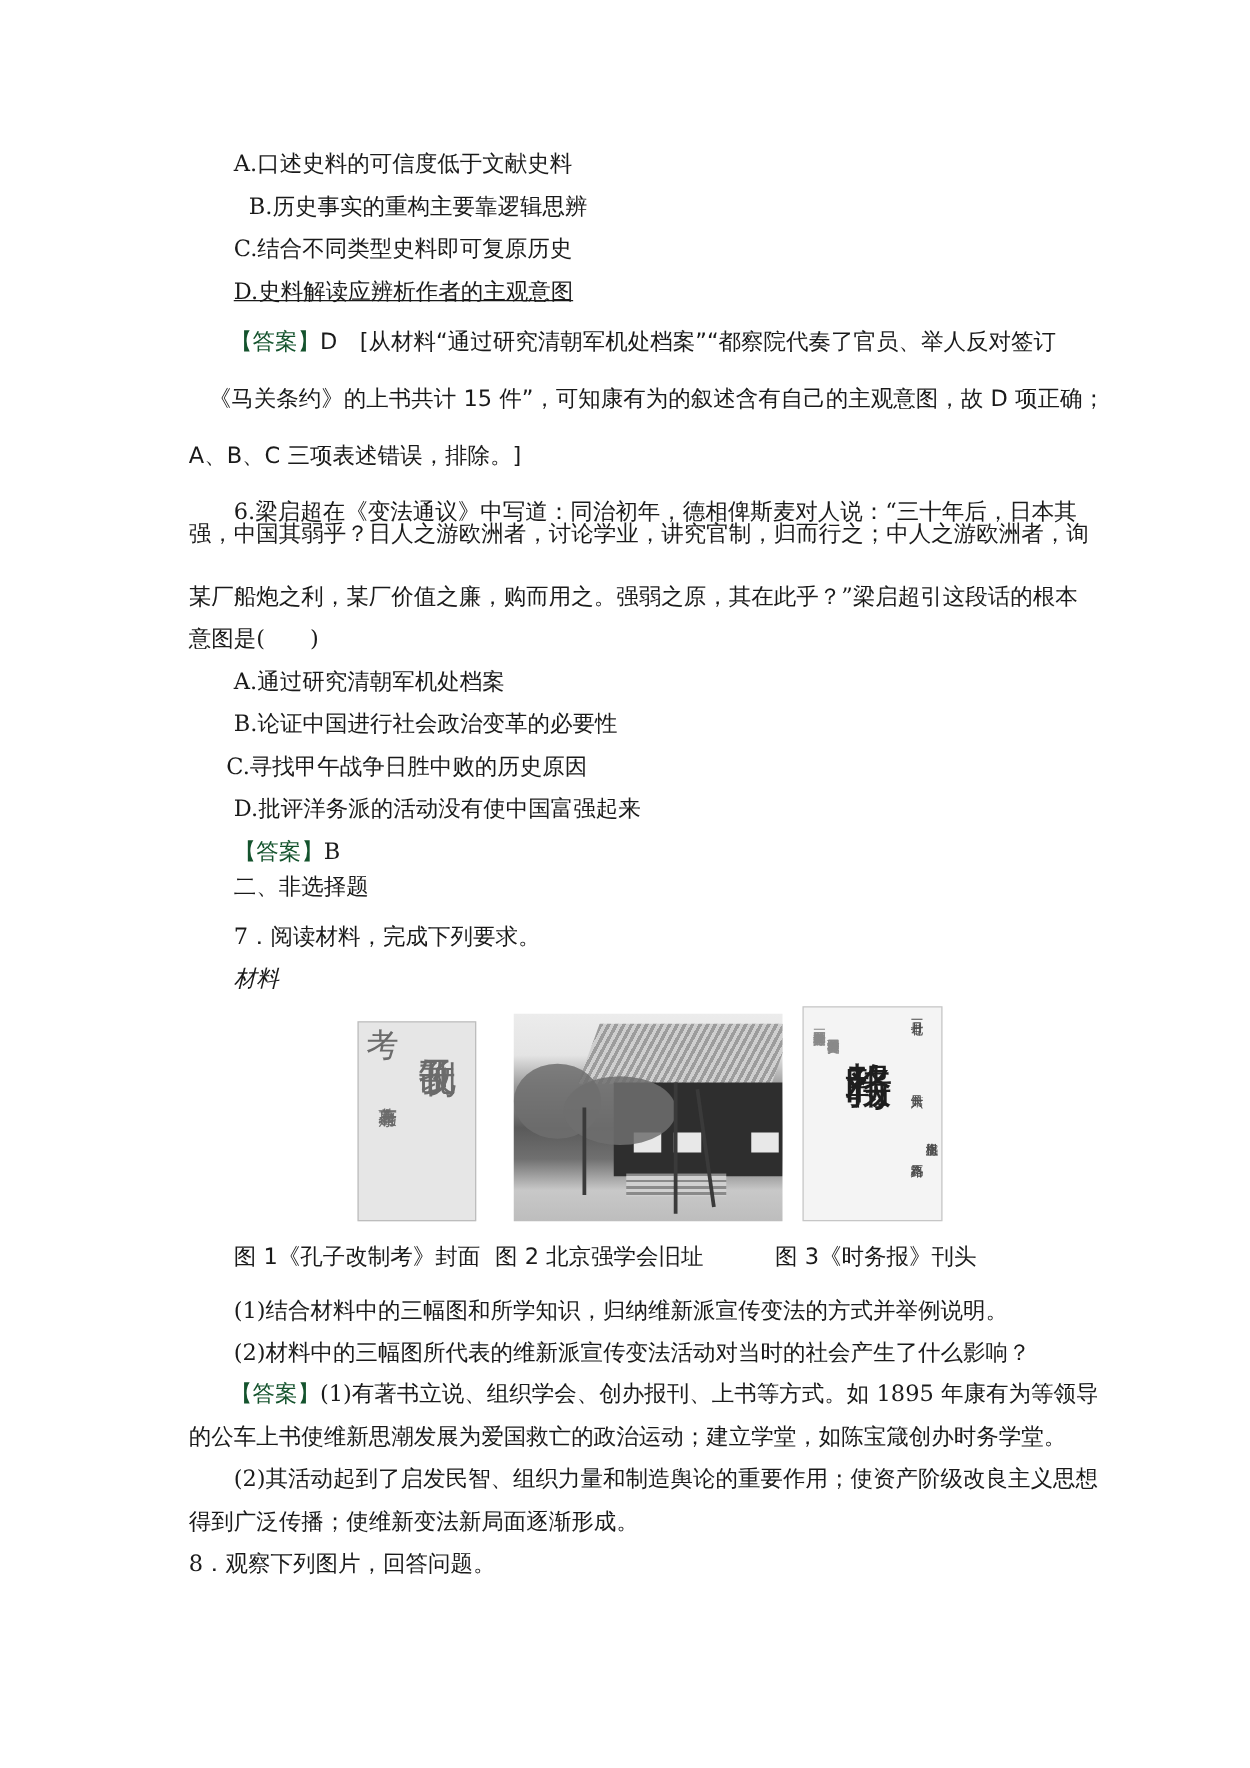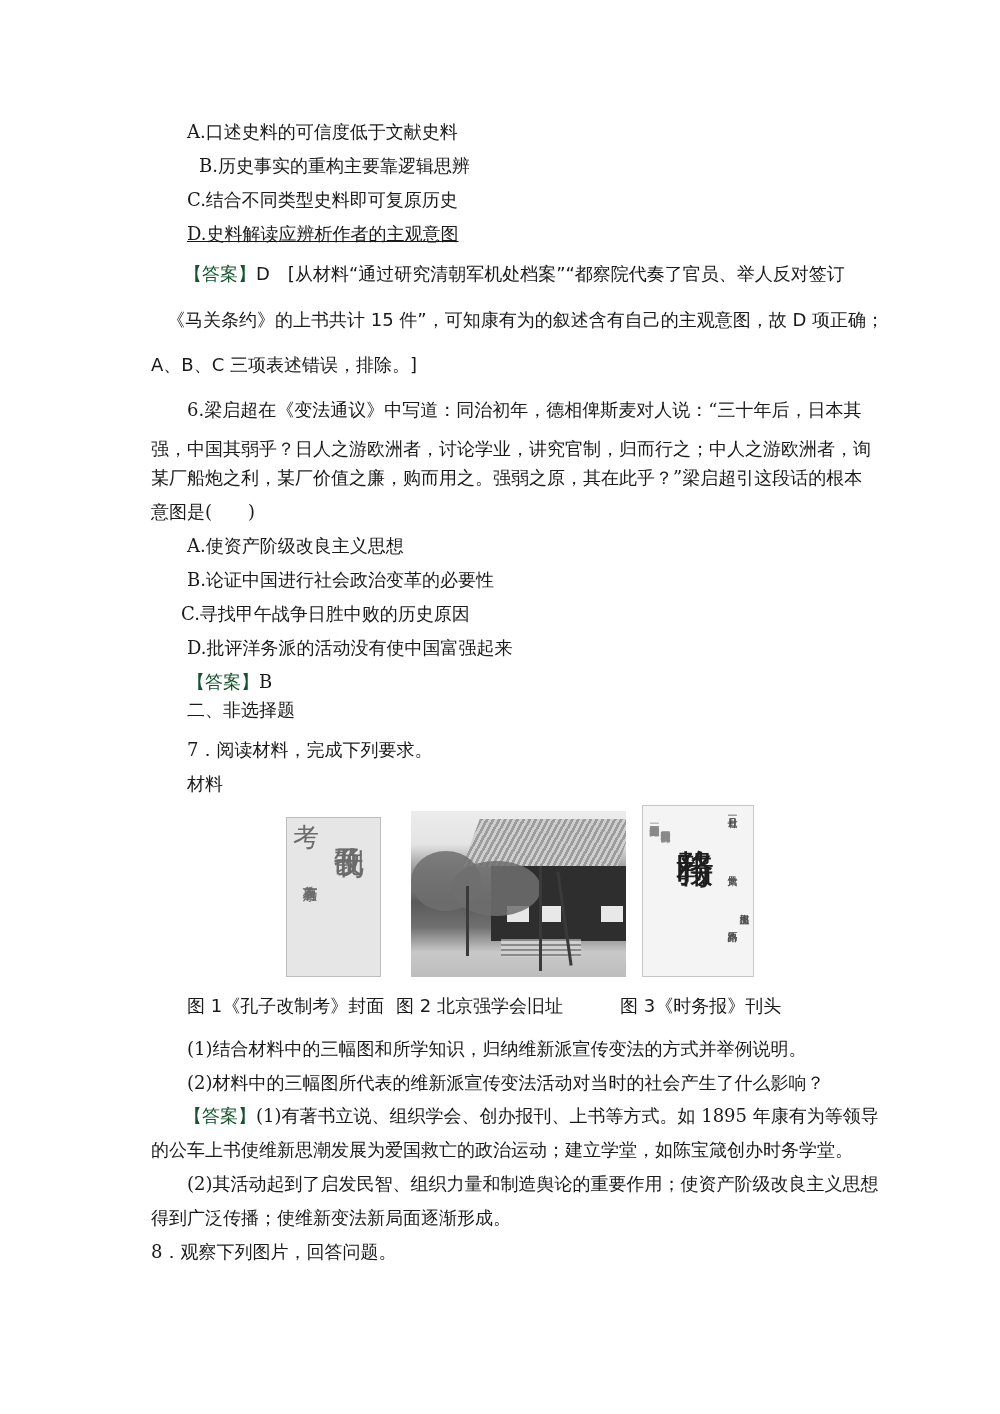"强，中国其弱乎？日人之游欧洲者，讨论学业，讲究官制，归而行之；中人之游欧洲者，询" div.line { top: 438px -> 417px }
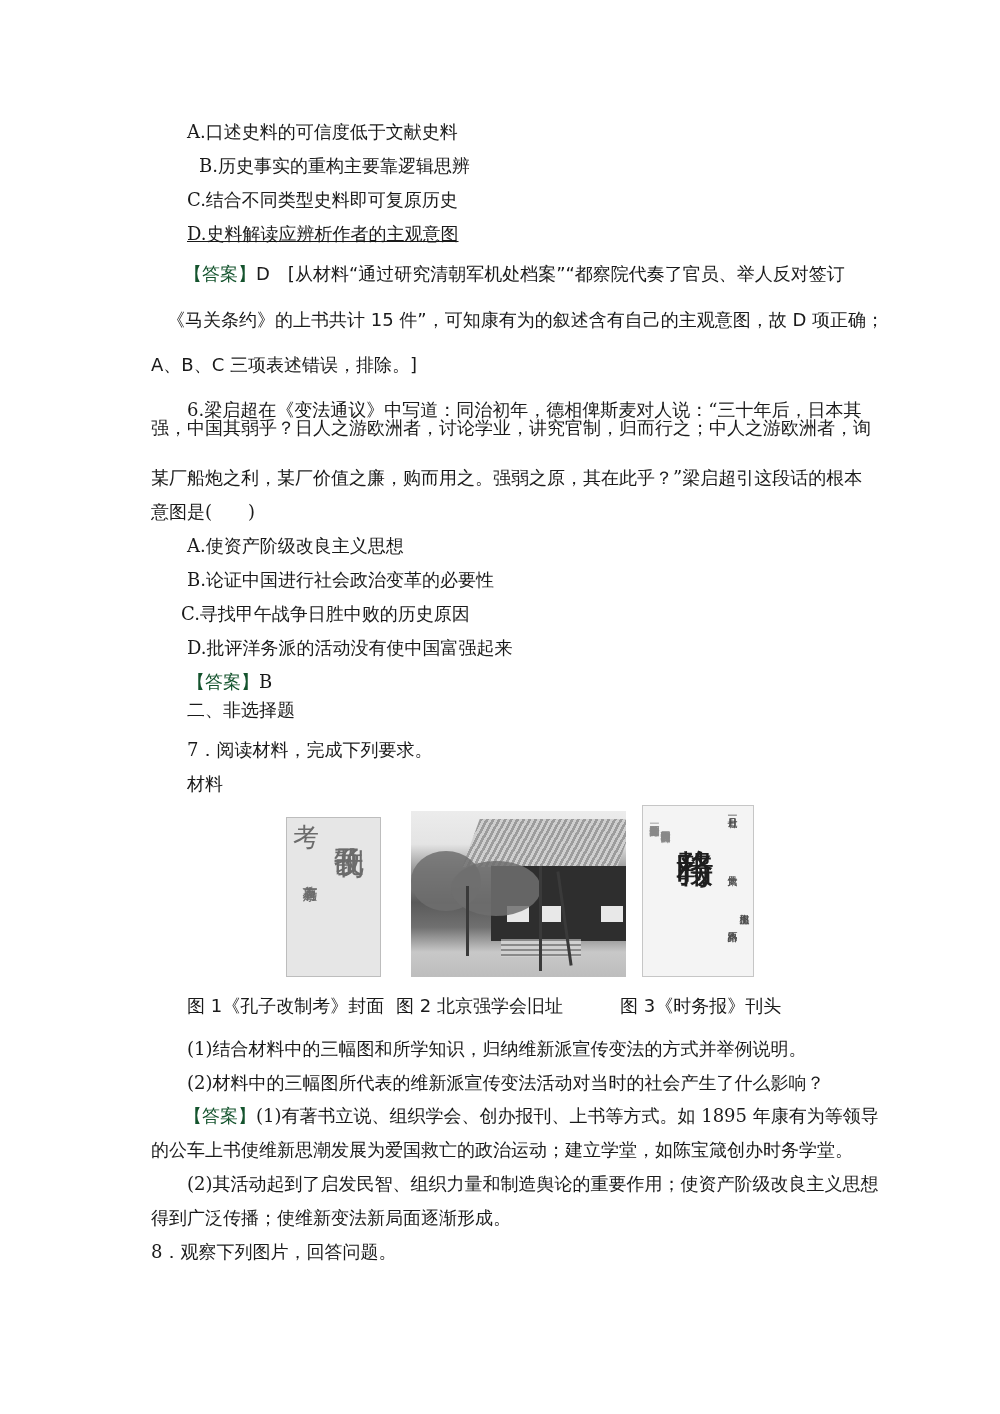"A.使资产阶级改良主义思想" div.line { text: A.使资产阶级改良主义思想 -> A.通过研究清朝军机处档案 }
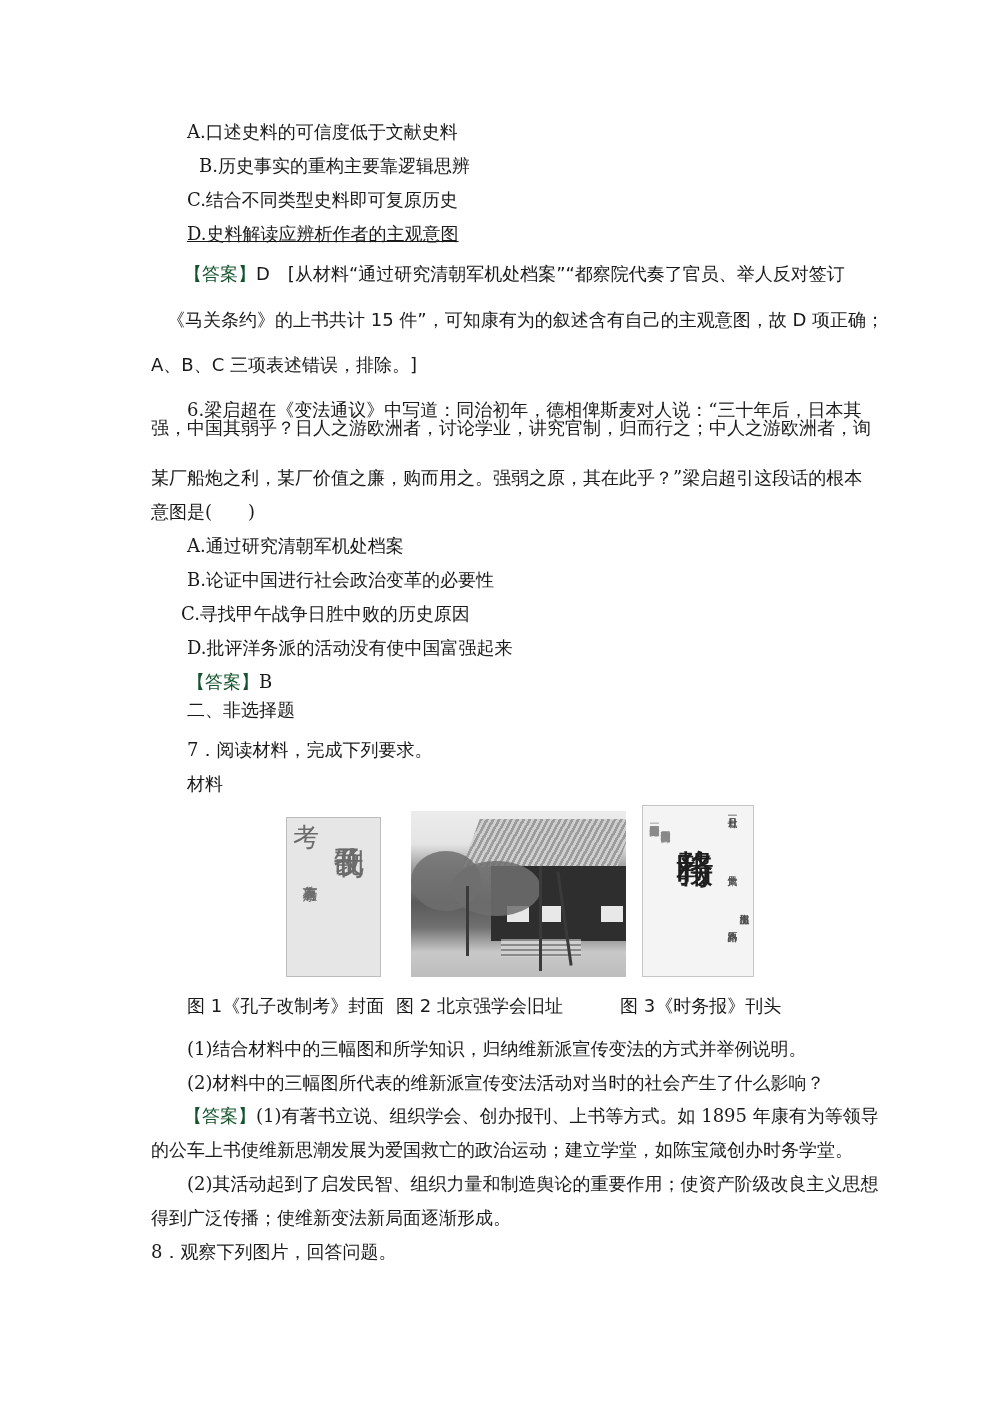"材料" div.line { font-style: none -> italic }
